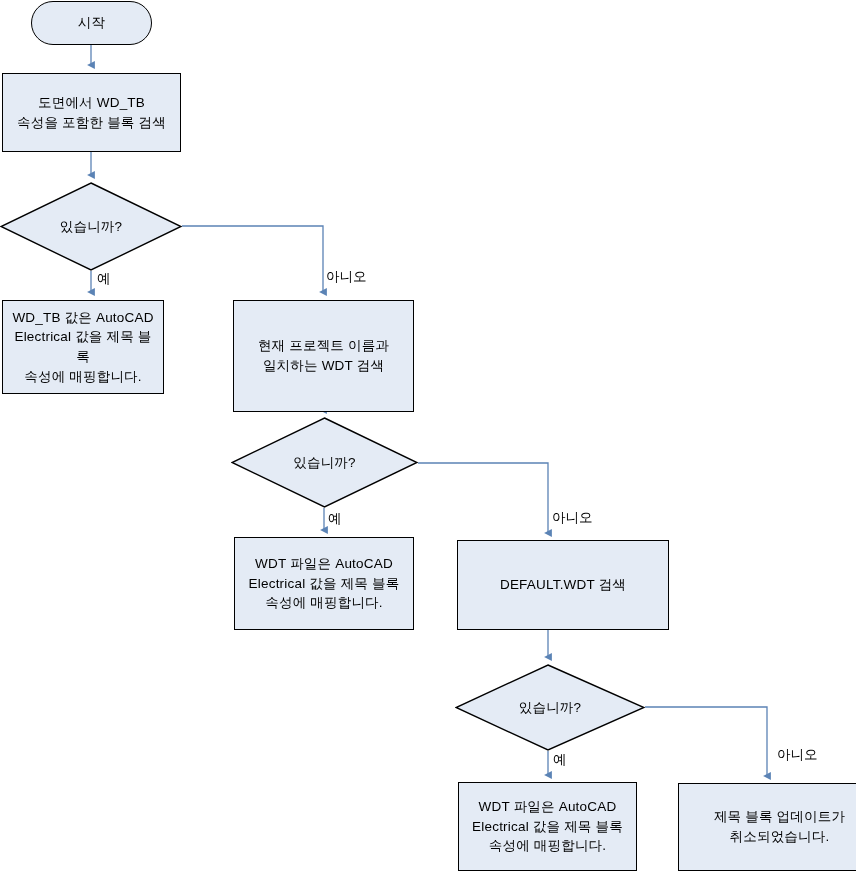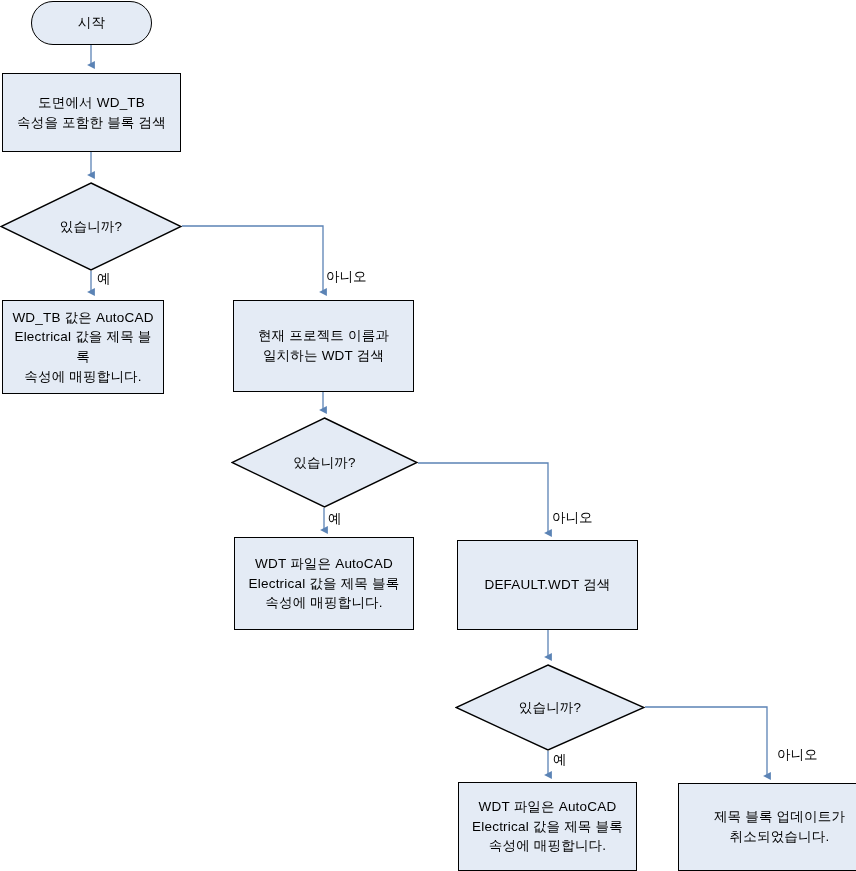"현재 프로젝트 이름과" div.node { height: 92px -> 112px }
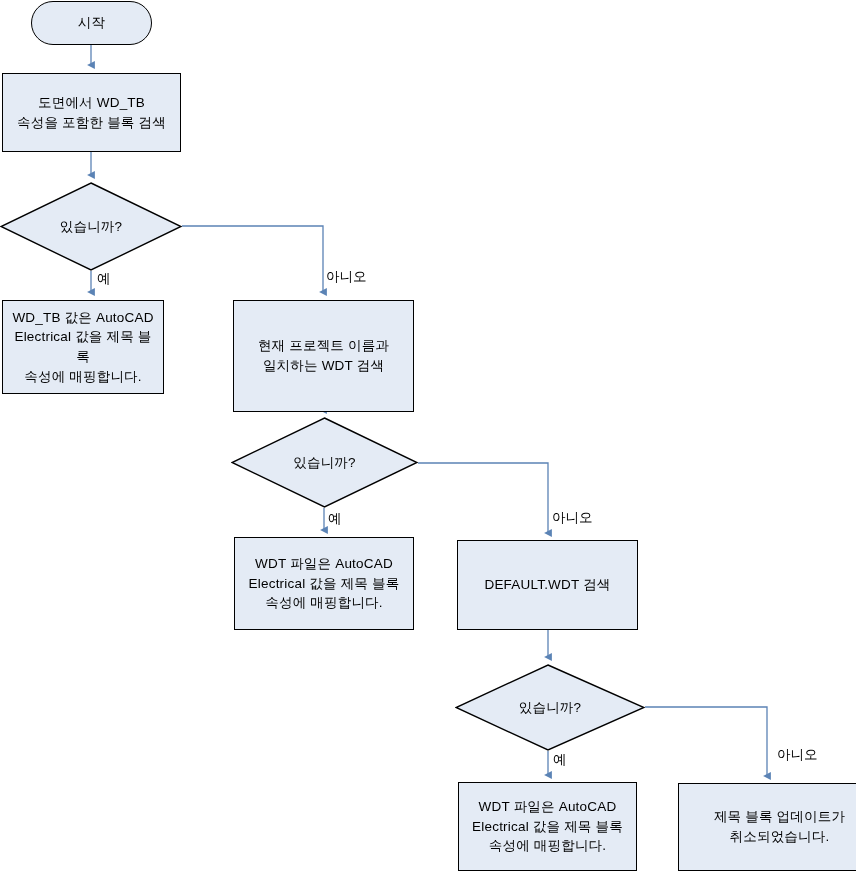"DEFAULT.WDT 검색" div.node { width: 181px -> 212px }
